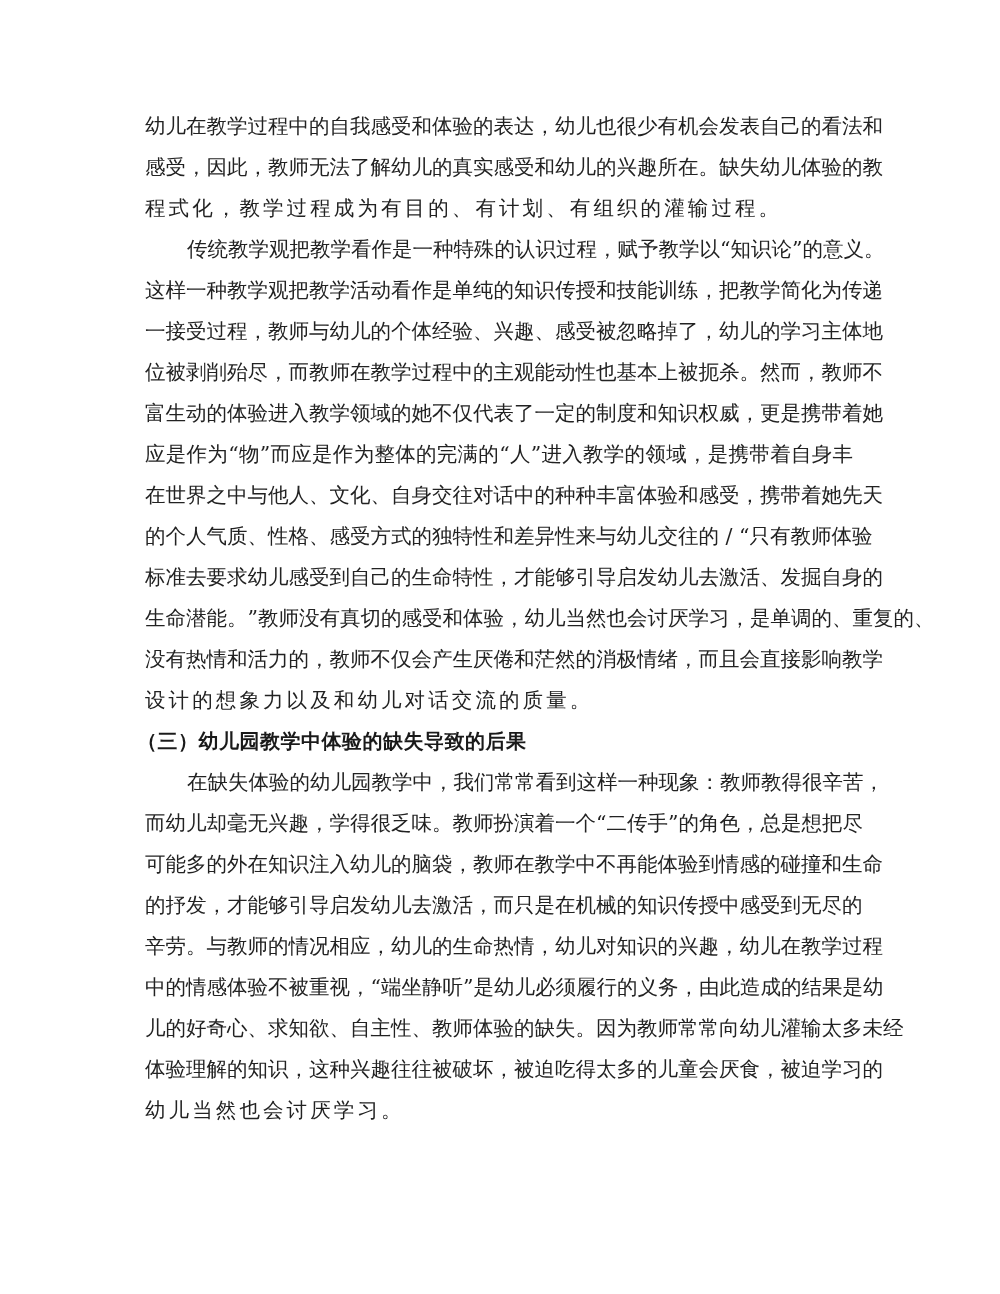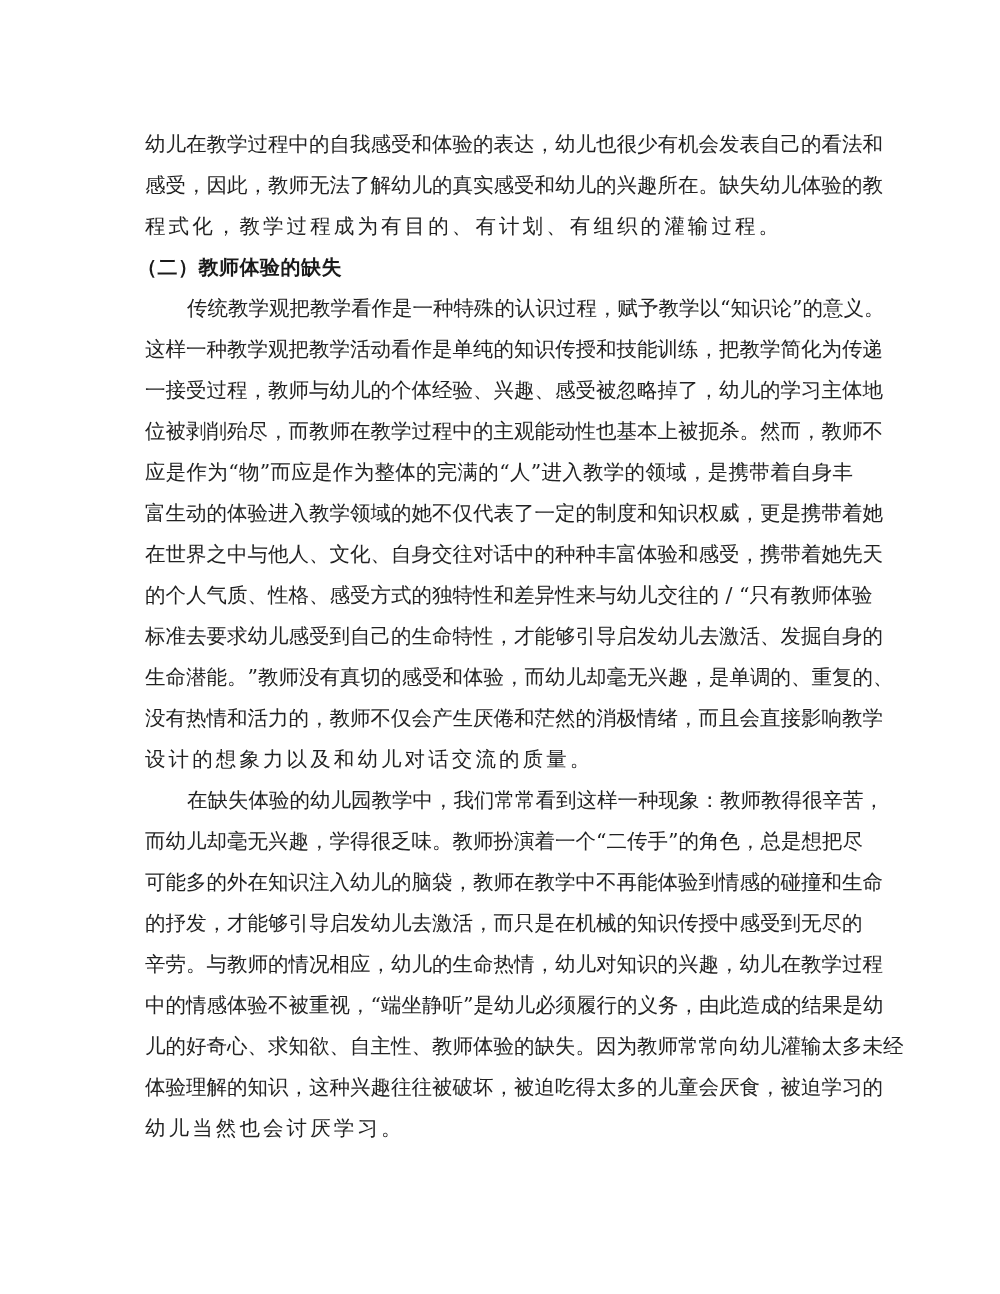"幼儿在教学过程中的自我感受和体验的表达，幼儿也很少有机会发表自己的看法和" .page { top: 124px -> 106px }
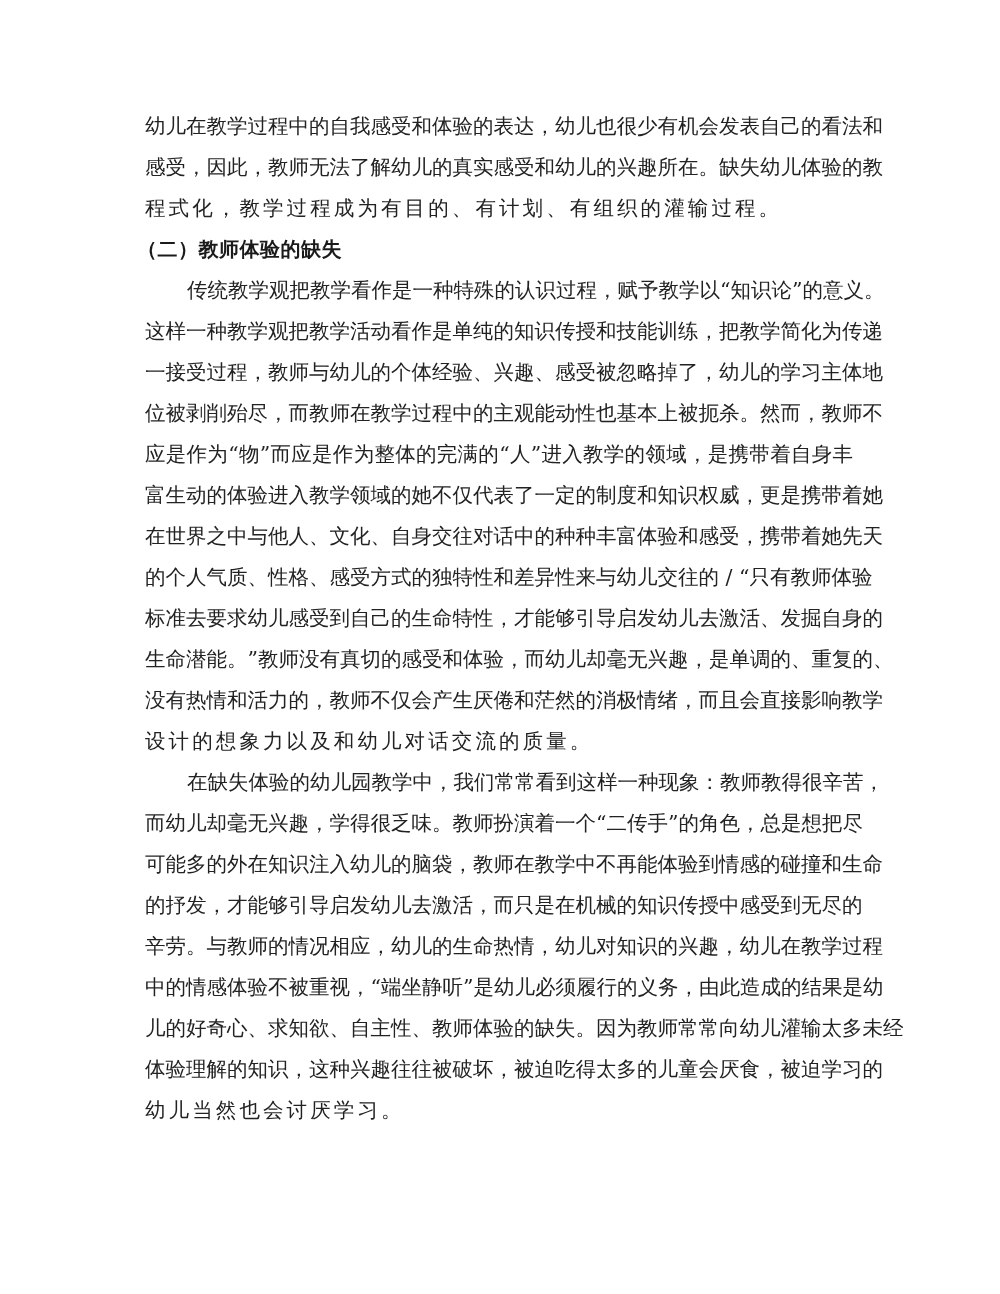"（二）教师体验的缺失" div.heading { html: <div>（二）教师体验的缺失</div> -> none }
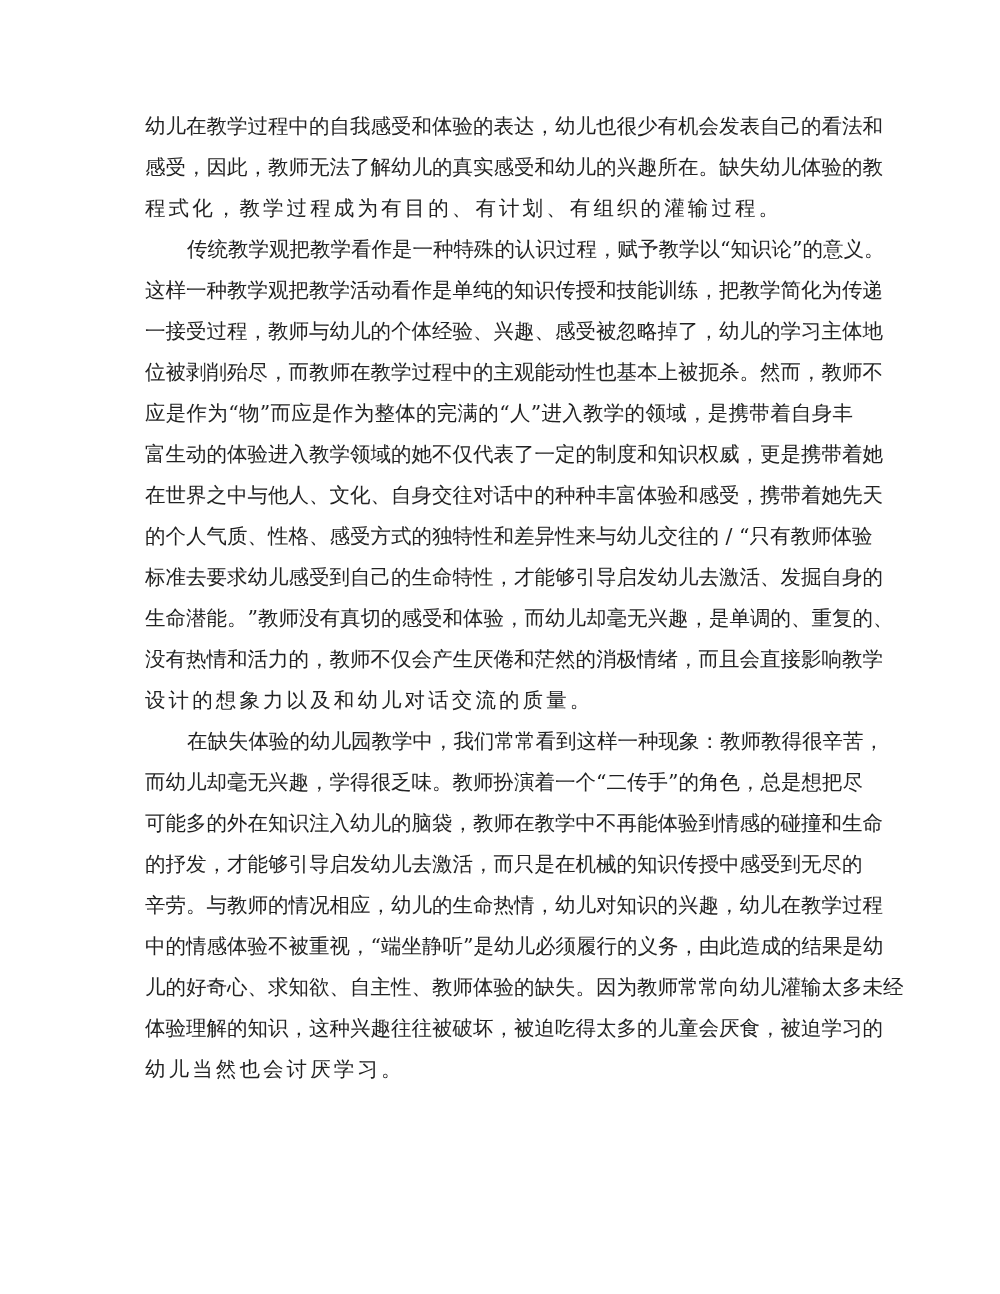"应是作为“物”而应是作为整体的完满的“人”进入教学的领域，是携带着自身丰" div.line { order: before "富生动的体验进入教学领域的她不仅代表了一定的制度和知识权威，更是携带着她" -> after "富生动的体验进入教学领域的她不仅代表了一定的制度和知识权威，更是携带着她" }
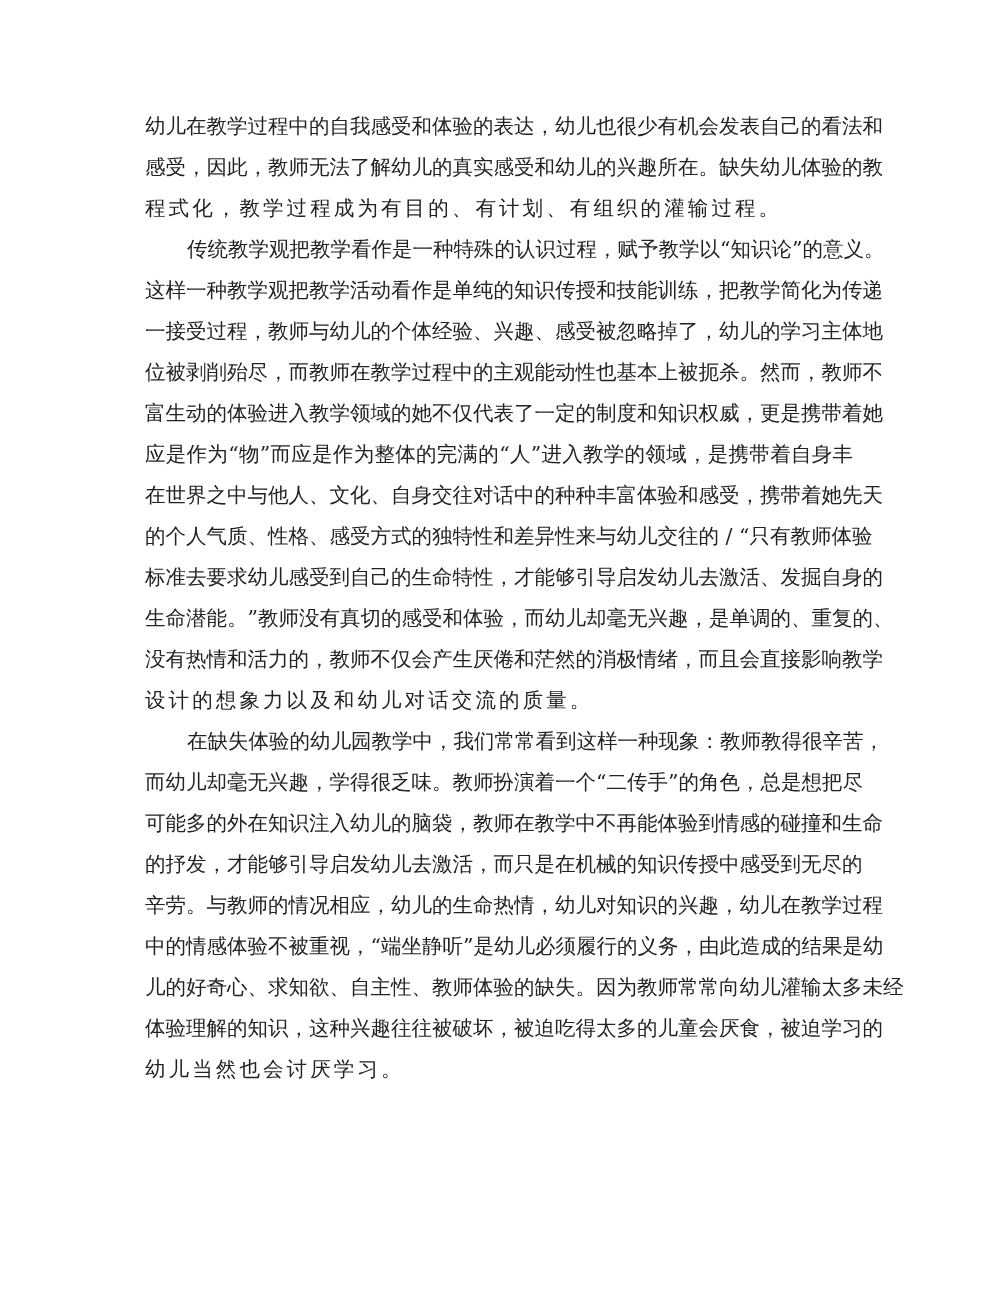"生命潜能。”教师没有真切的感受和体验，而幼儿却毫无兴趣，是单调的、重复的、" div.line { text: 而幼儿却毫无兴趣 -> 幼儿当然也会讨厌学习 }
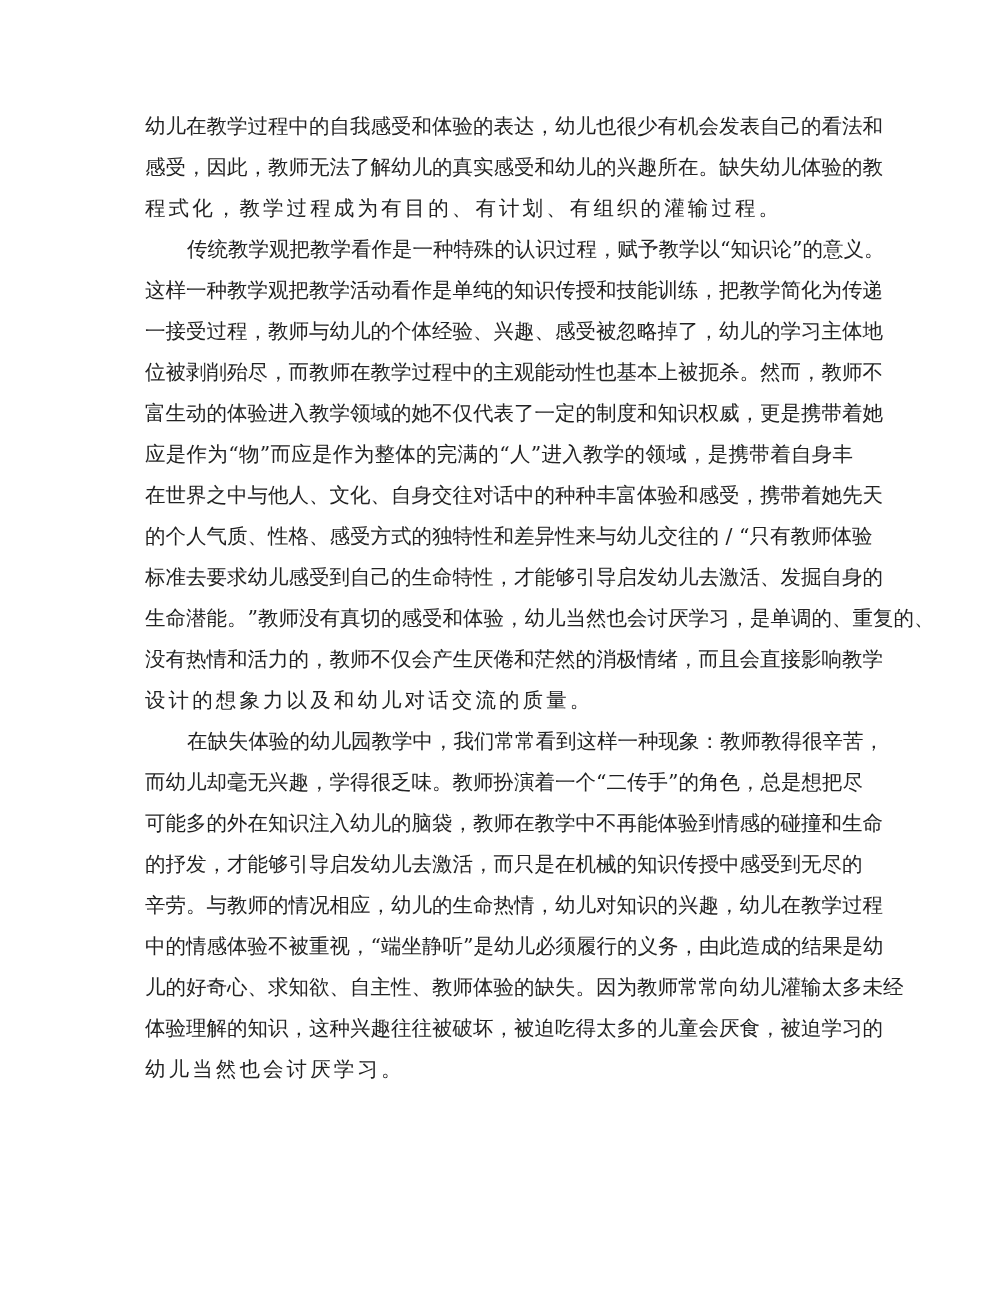"（三）幼儿园教学中体验的缺失导致的后果" div.heading { html: none -> <div>（三）幼儿园教学中体验的缺失导致的后果</div> }
